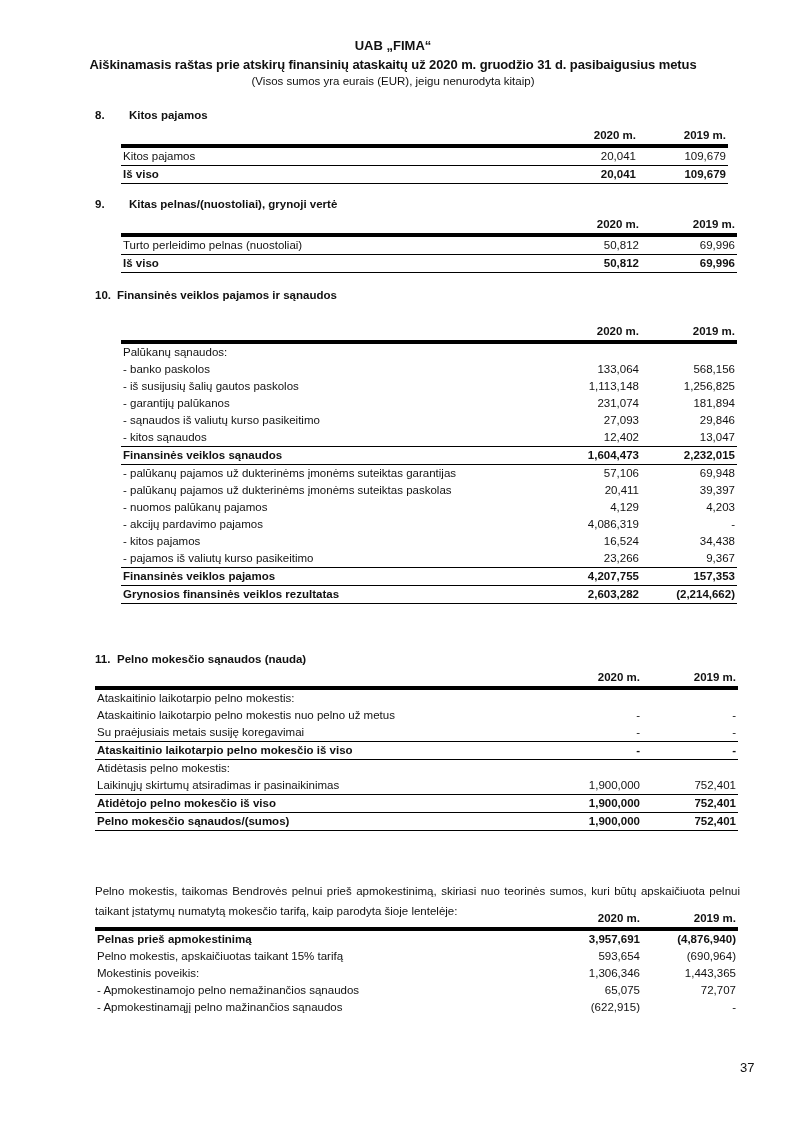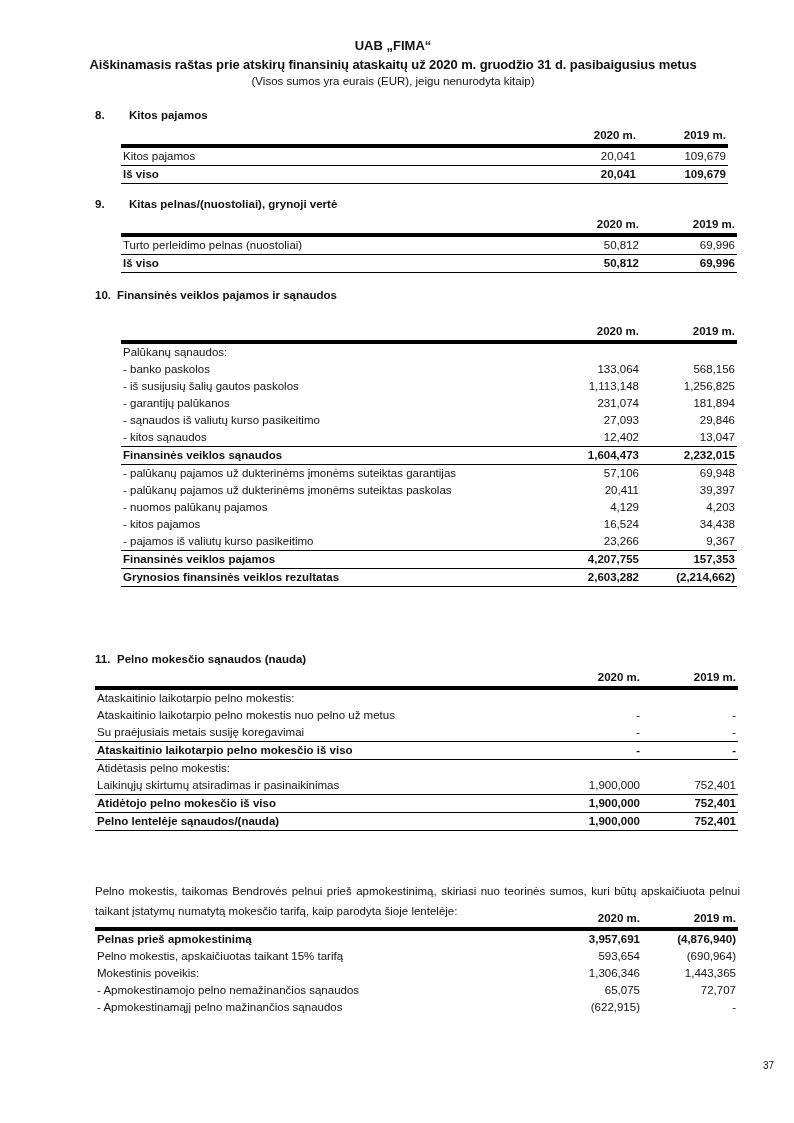"- akcijų pardavimo pajamos" tr { html: none -> <tr> <td>- akcijų pardavimo pajamos</td> <td>4,086,319</td> <td>-</td> </tr> }
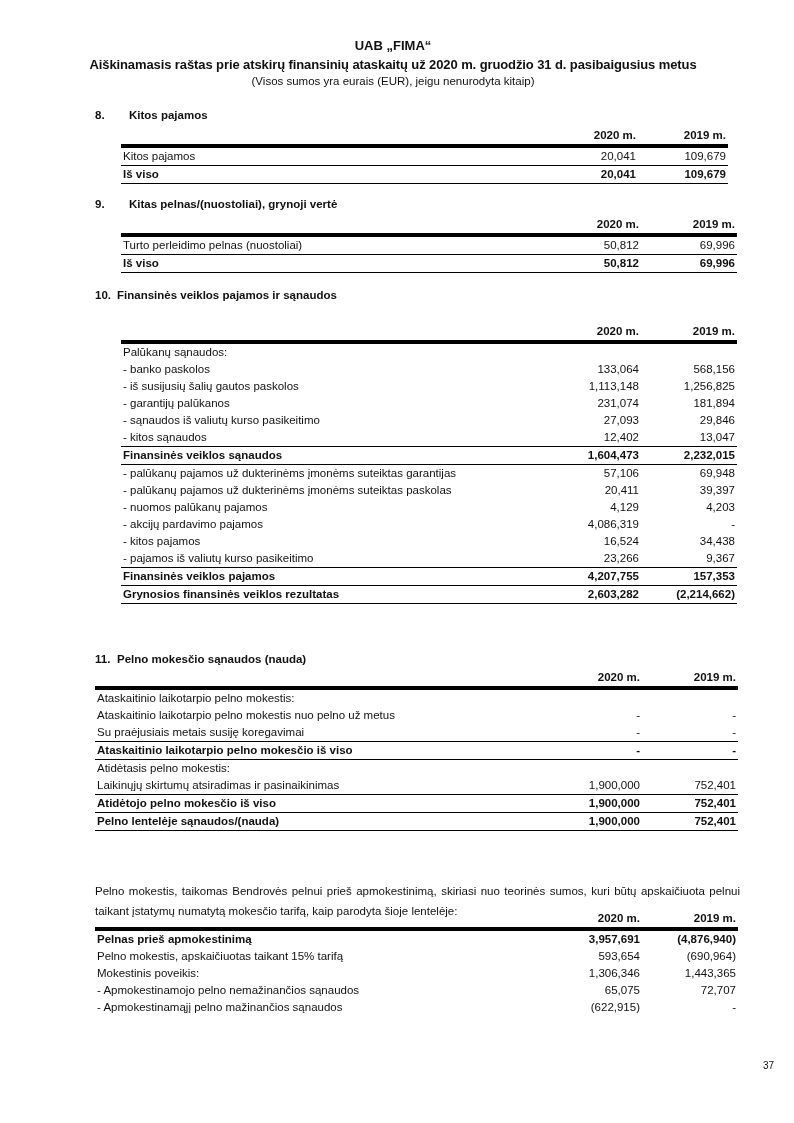"Pelno lentelėje sąnaudos/(nauda)" td { text: lentelėje sąnaudos/(nauda -> mokesčio sąnaudos/(sumos }
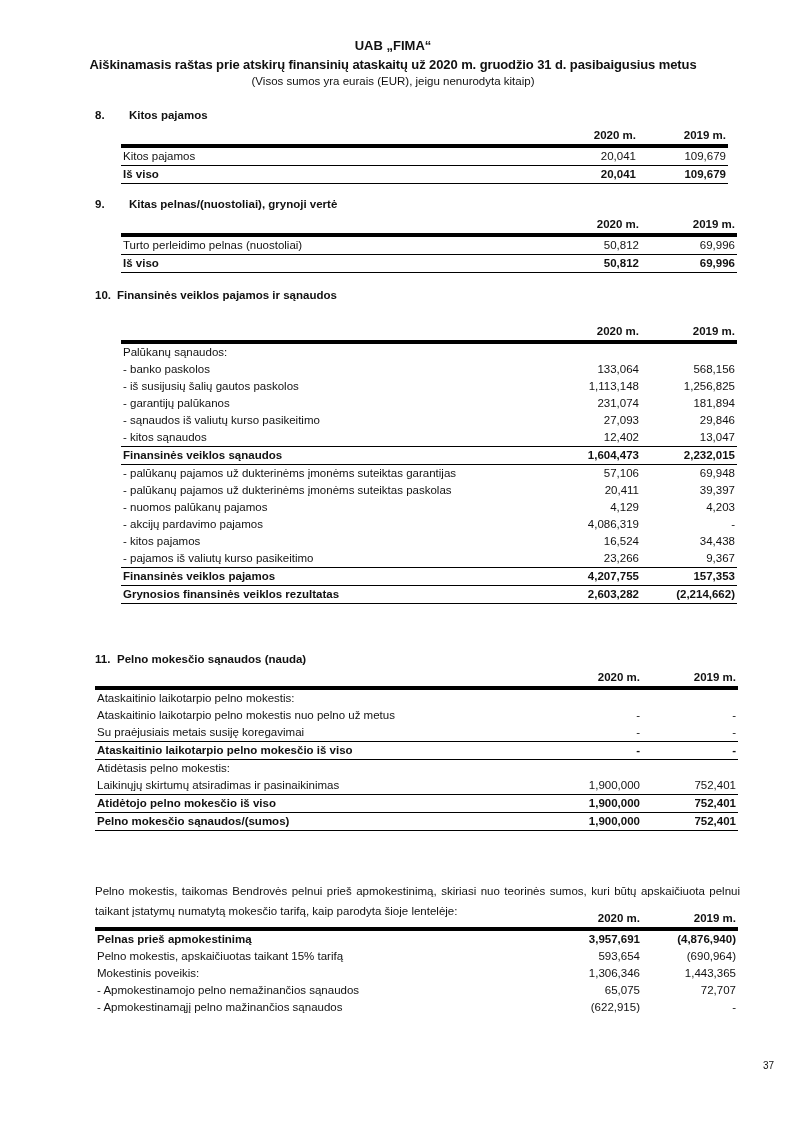"37" .page-num { font-size: 10px -> 13px; left: 763px -> 740px }
